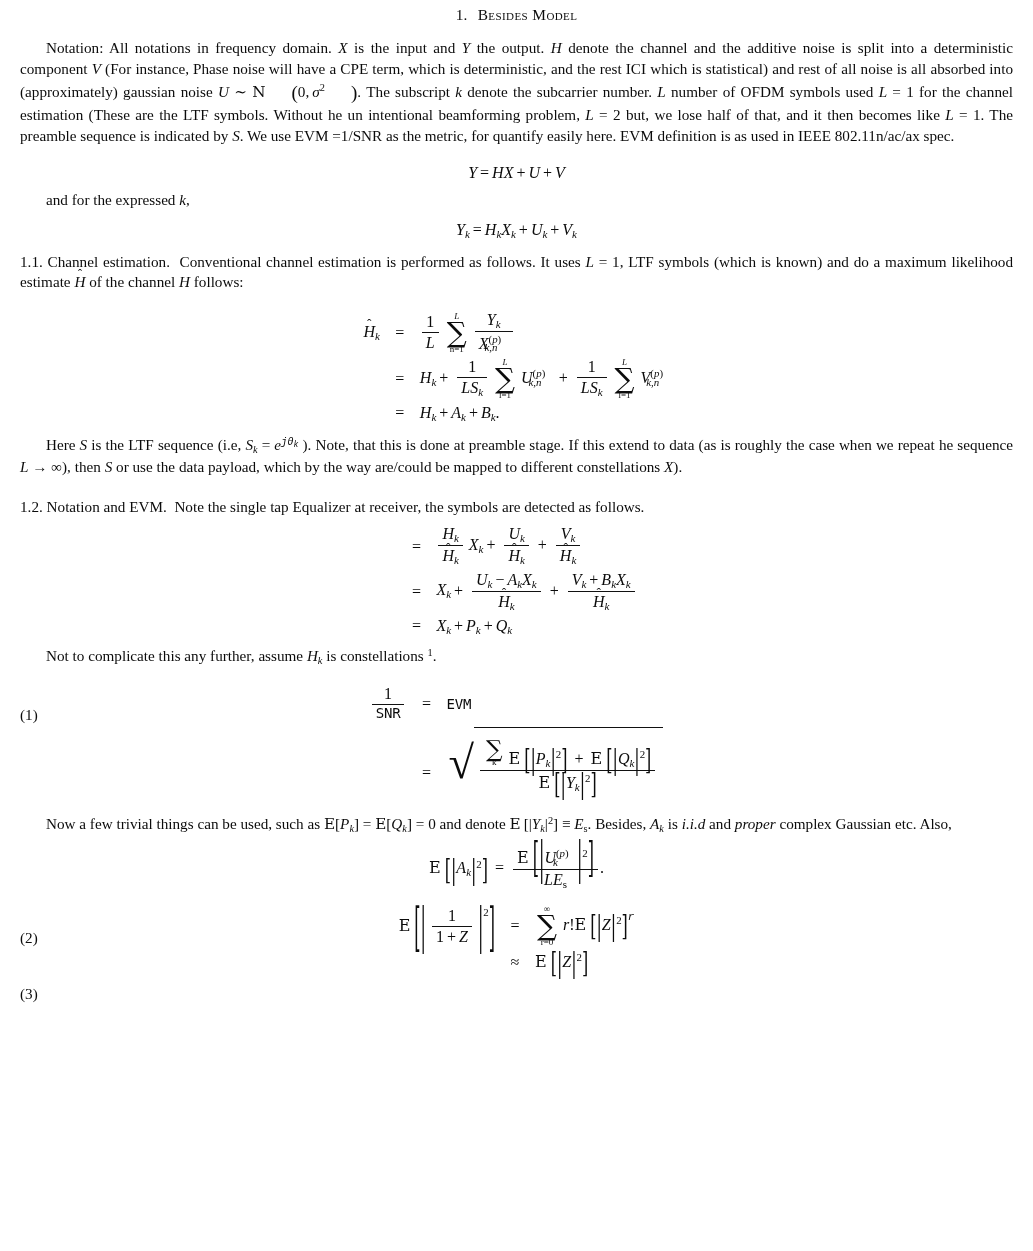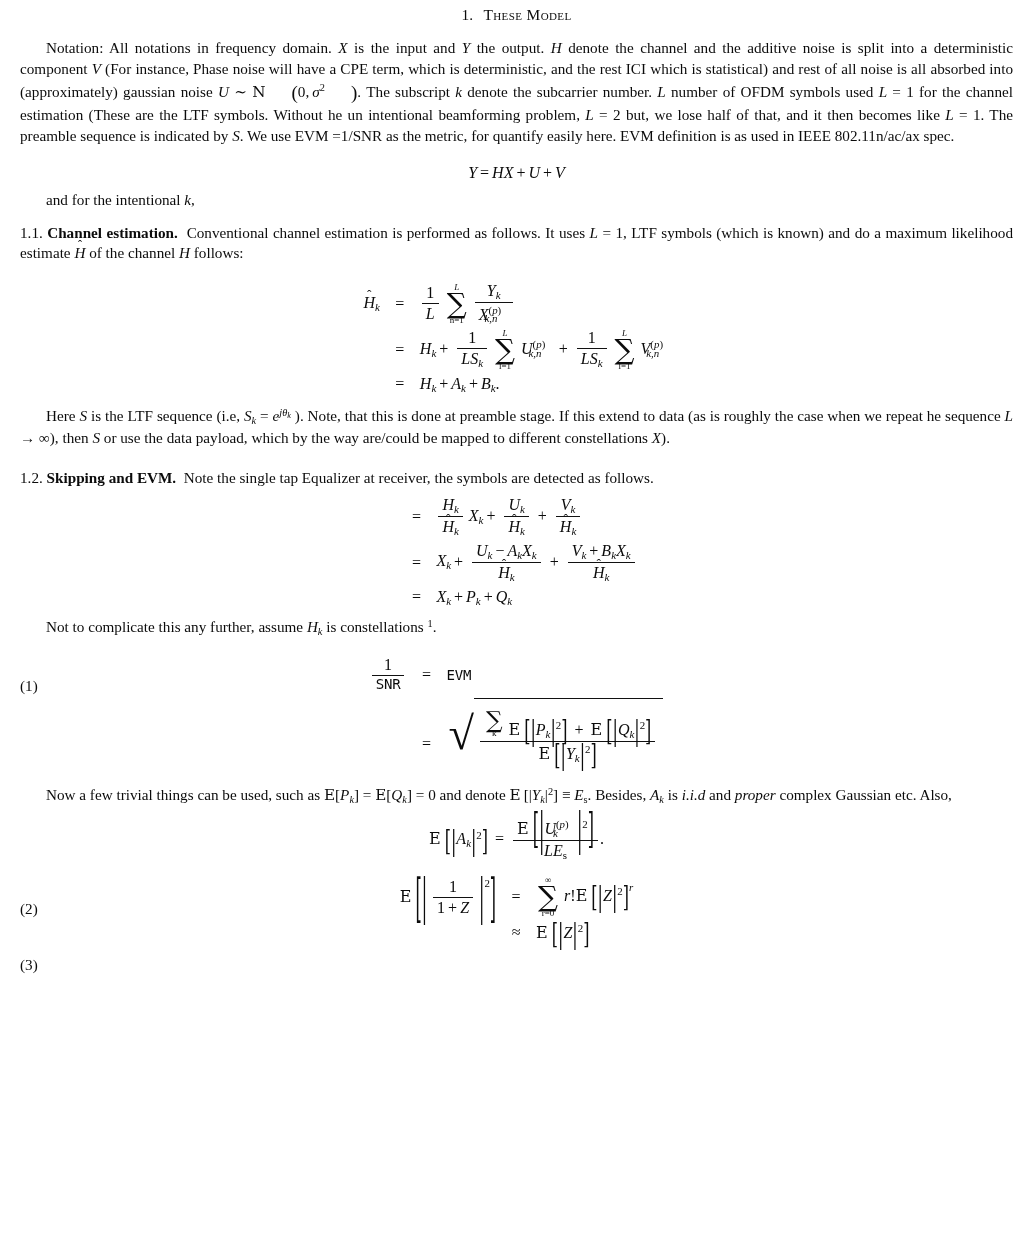"These Model" span.sc { text: These -> Besides }
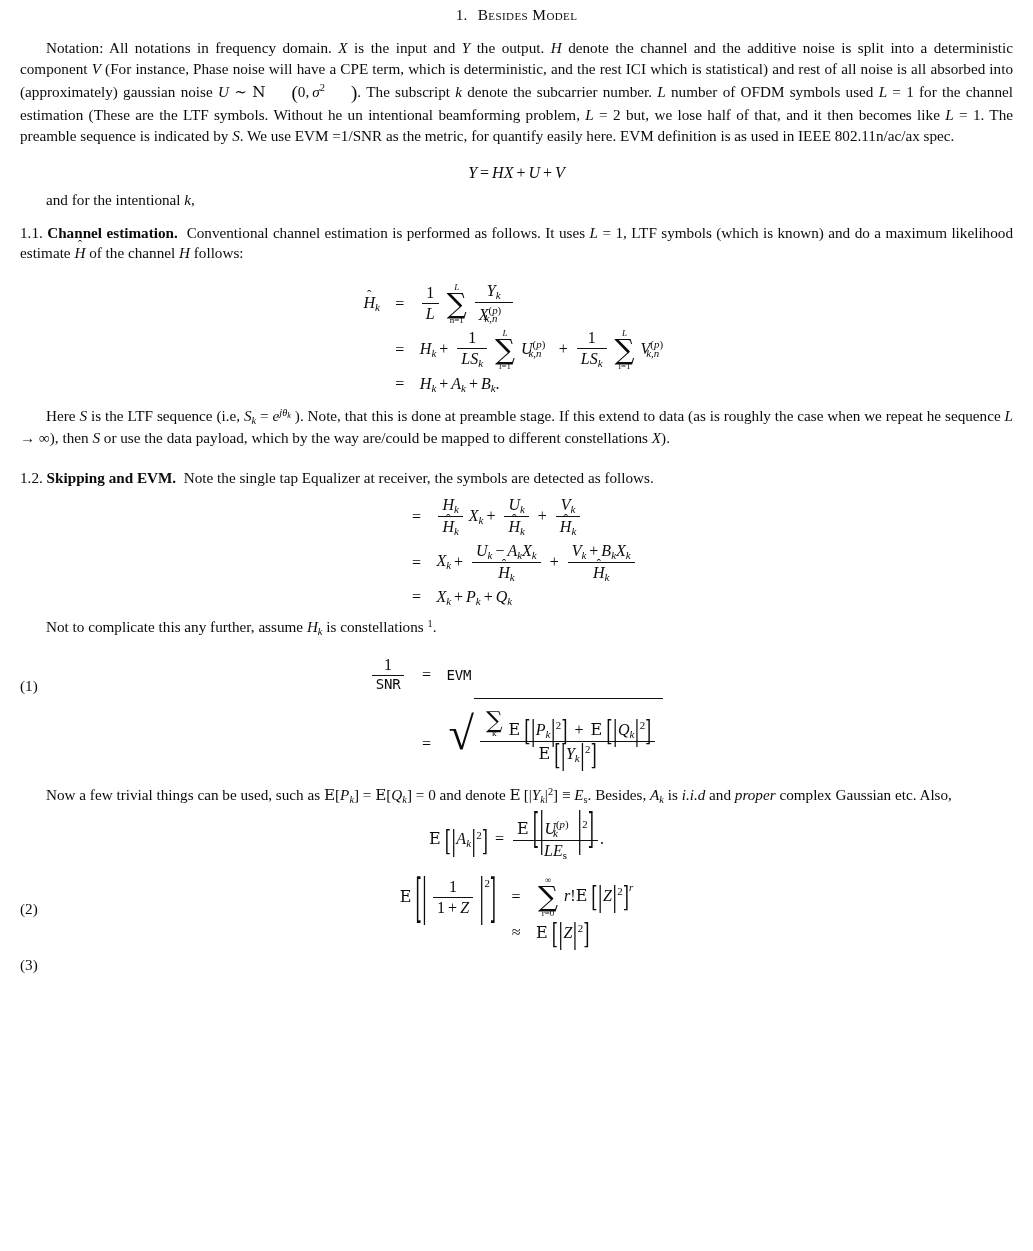"and for the intentional" span { text: intentional -> expressed }
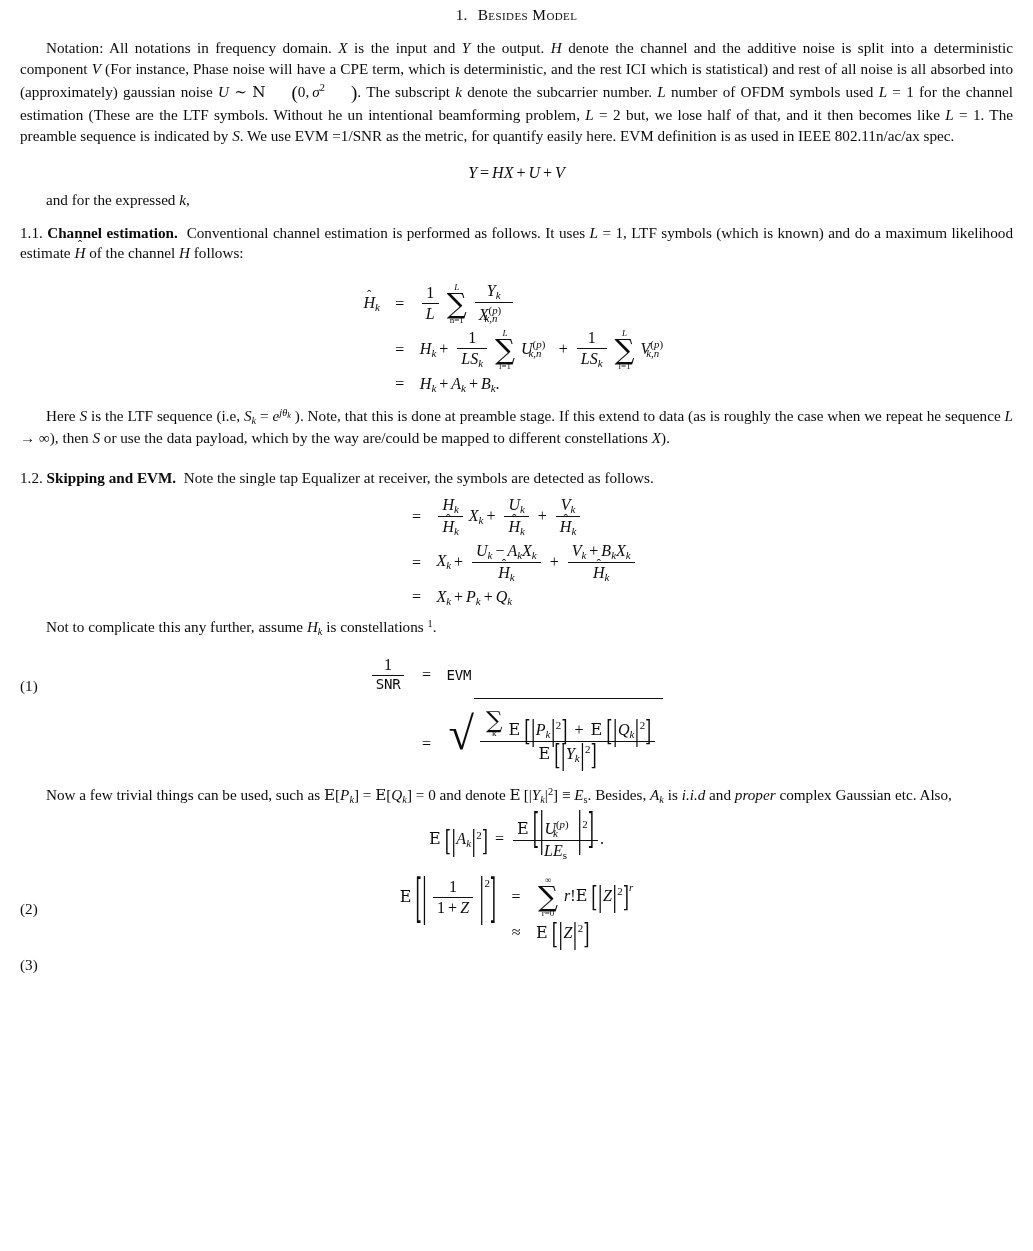"Yk = HkXk + Uk" div.display { html: none -> <div> <span>Y</span><sub>k</sub><span>=</span><span>H</span><sub>k</sub><span>X</span><sub>k</sub><span>+</span><span>U</span><sub>k</sub><span>+</span><span>V</span><sub>k</sub> </div> }
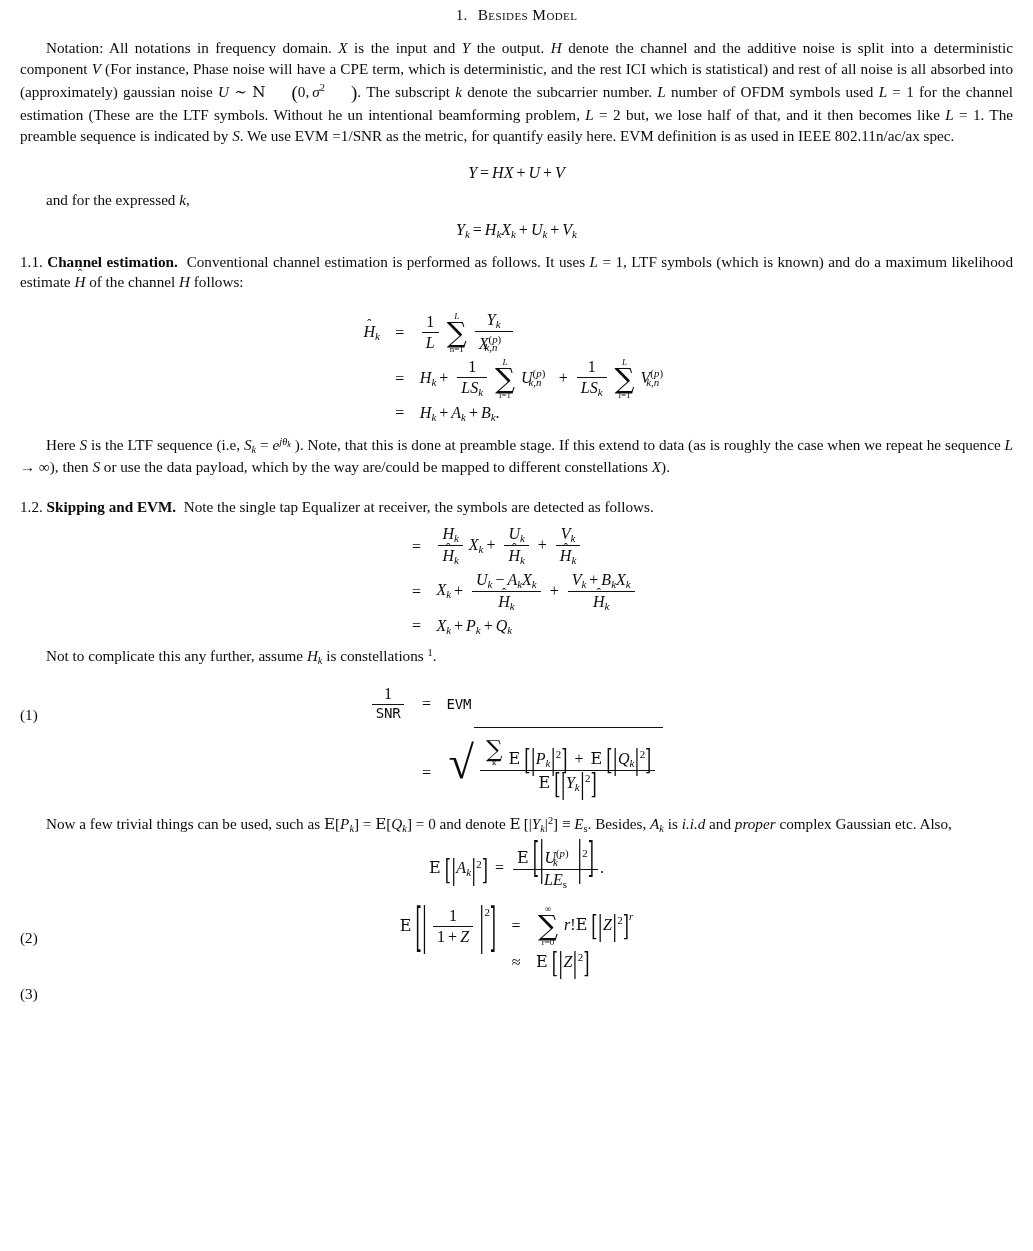"Channel estimation." .bold { font-weight: bold -> normal }
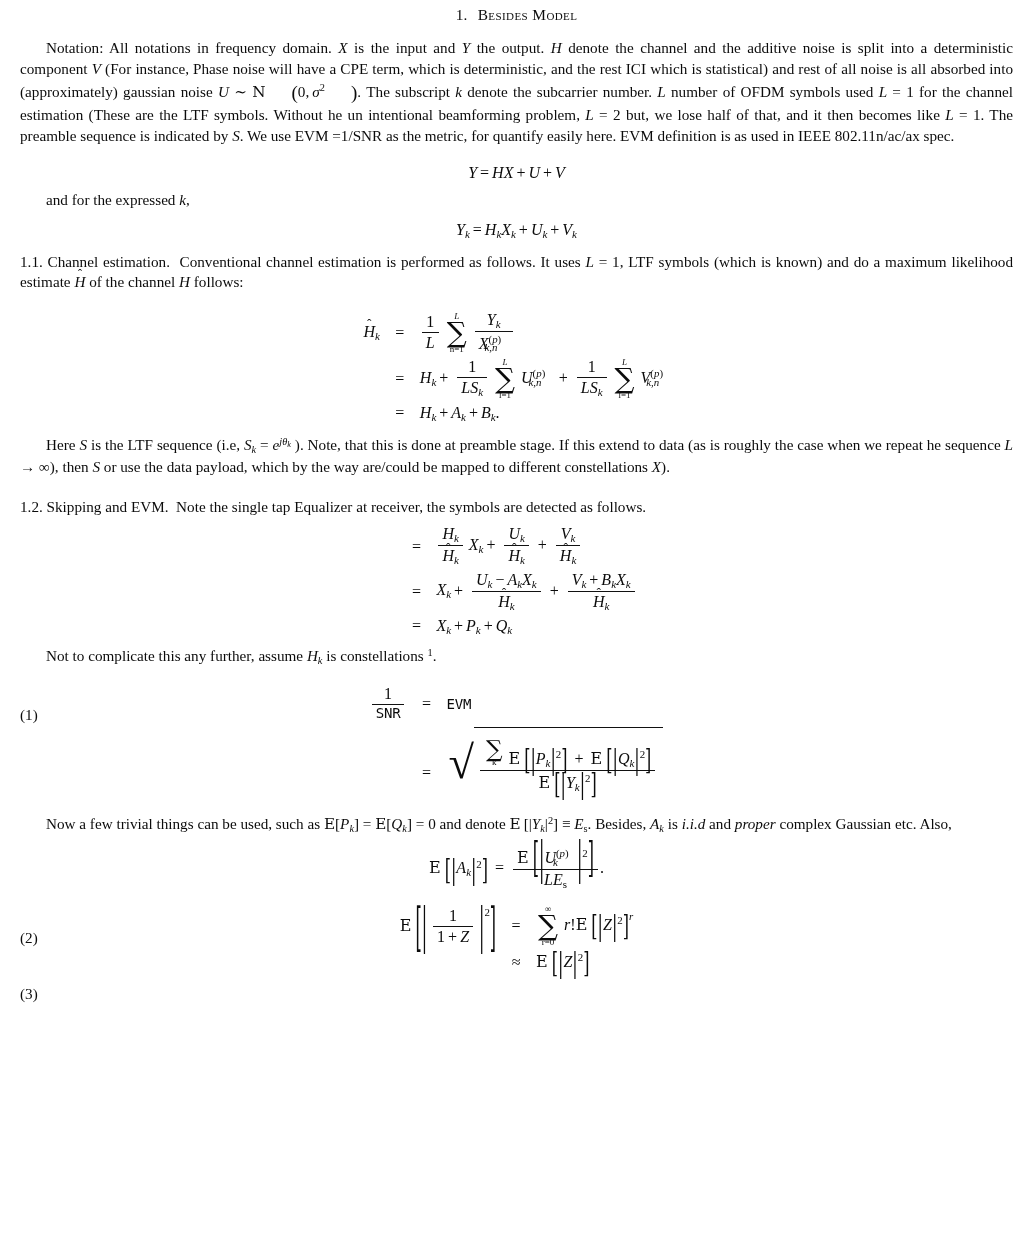"jθk" sup.s { font-family: none -> Liberation Mono, monospace }
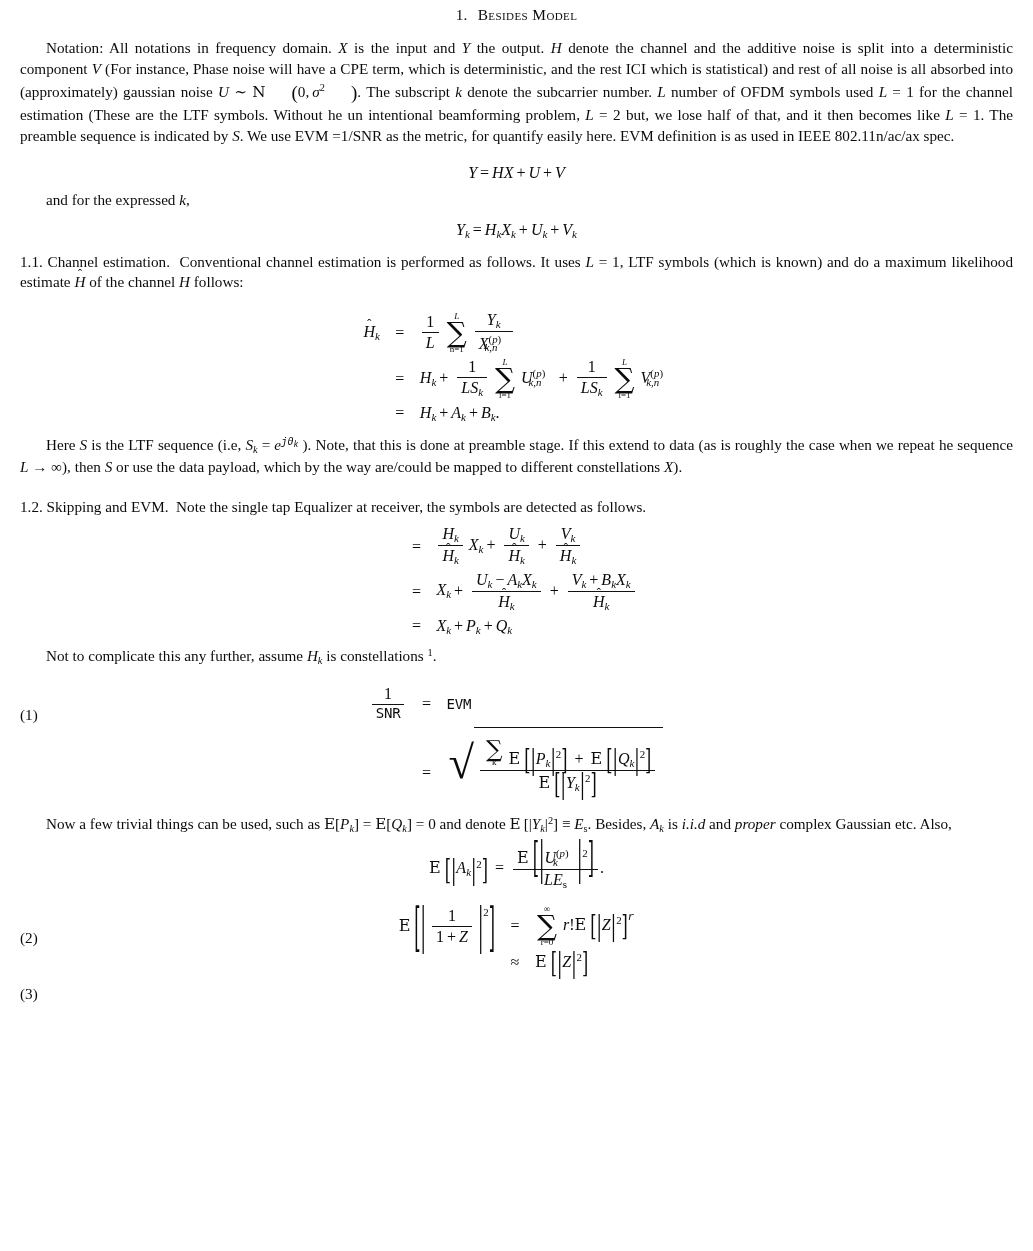"Skipping and EVM." span.bold { text: Skipping -> Notation }
